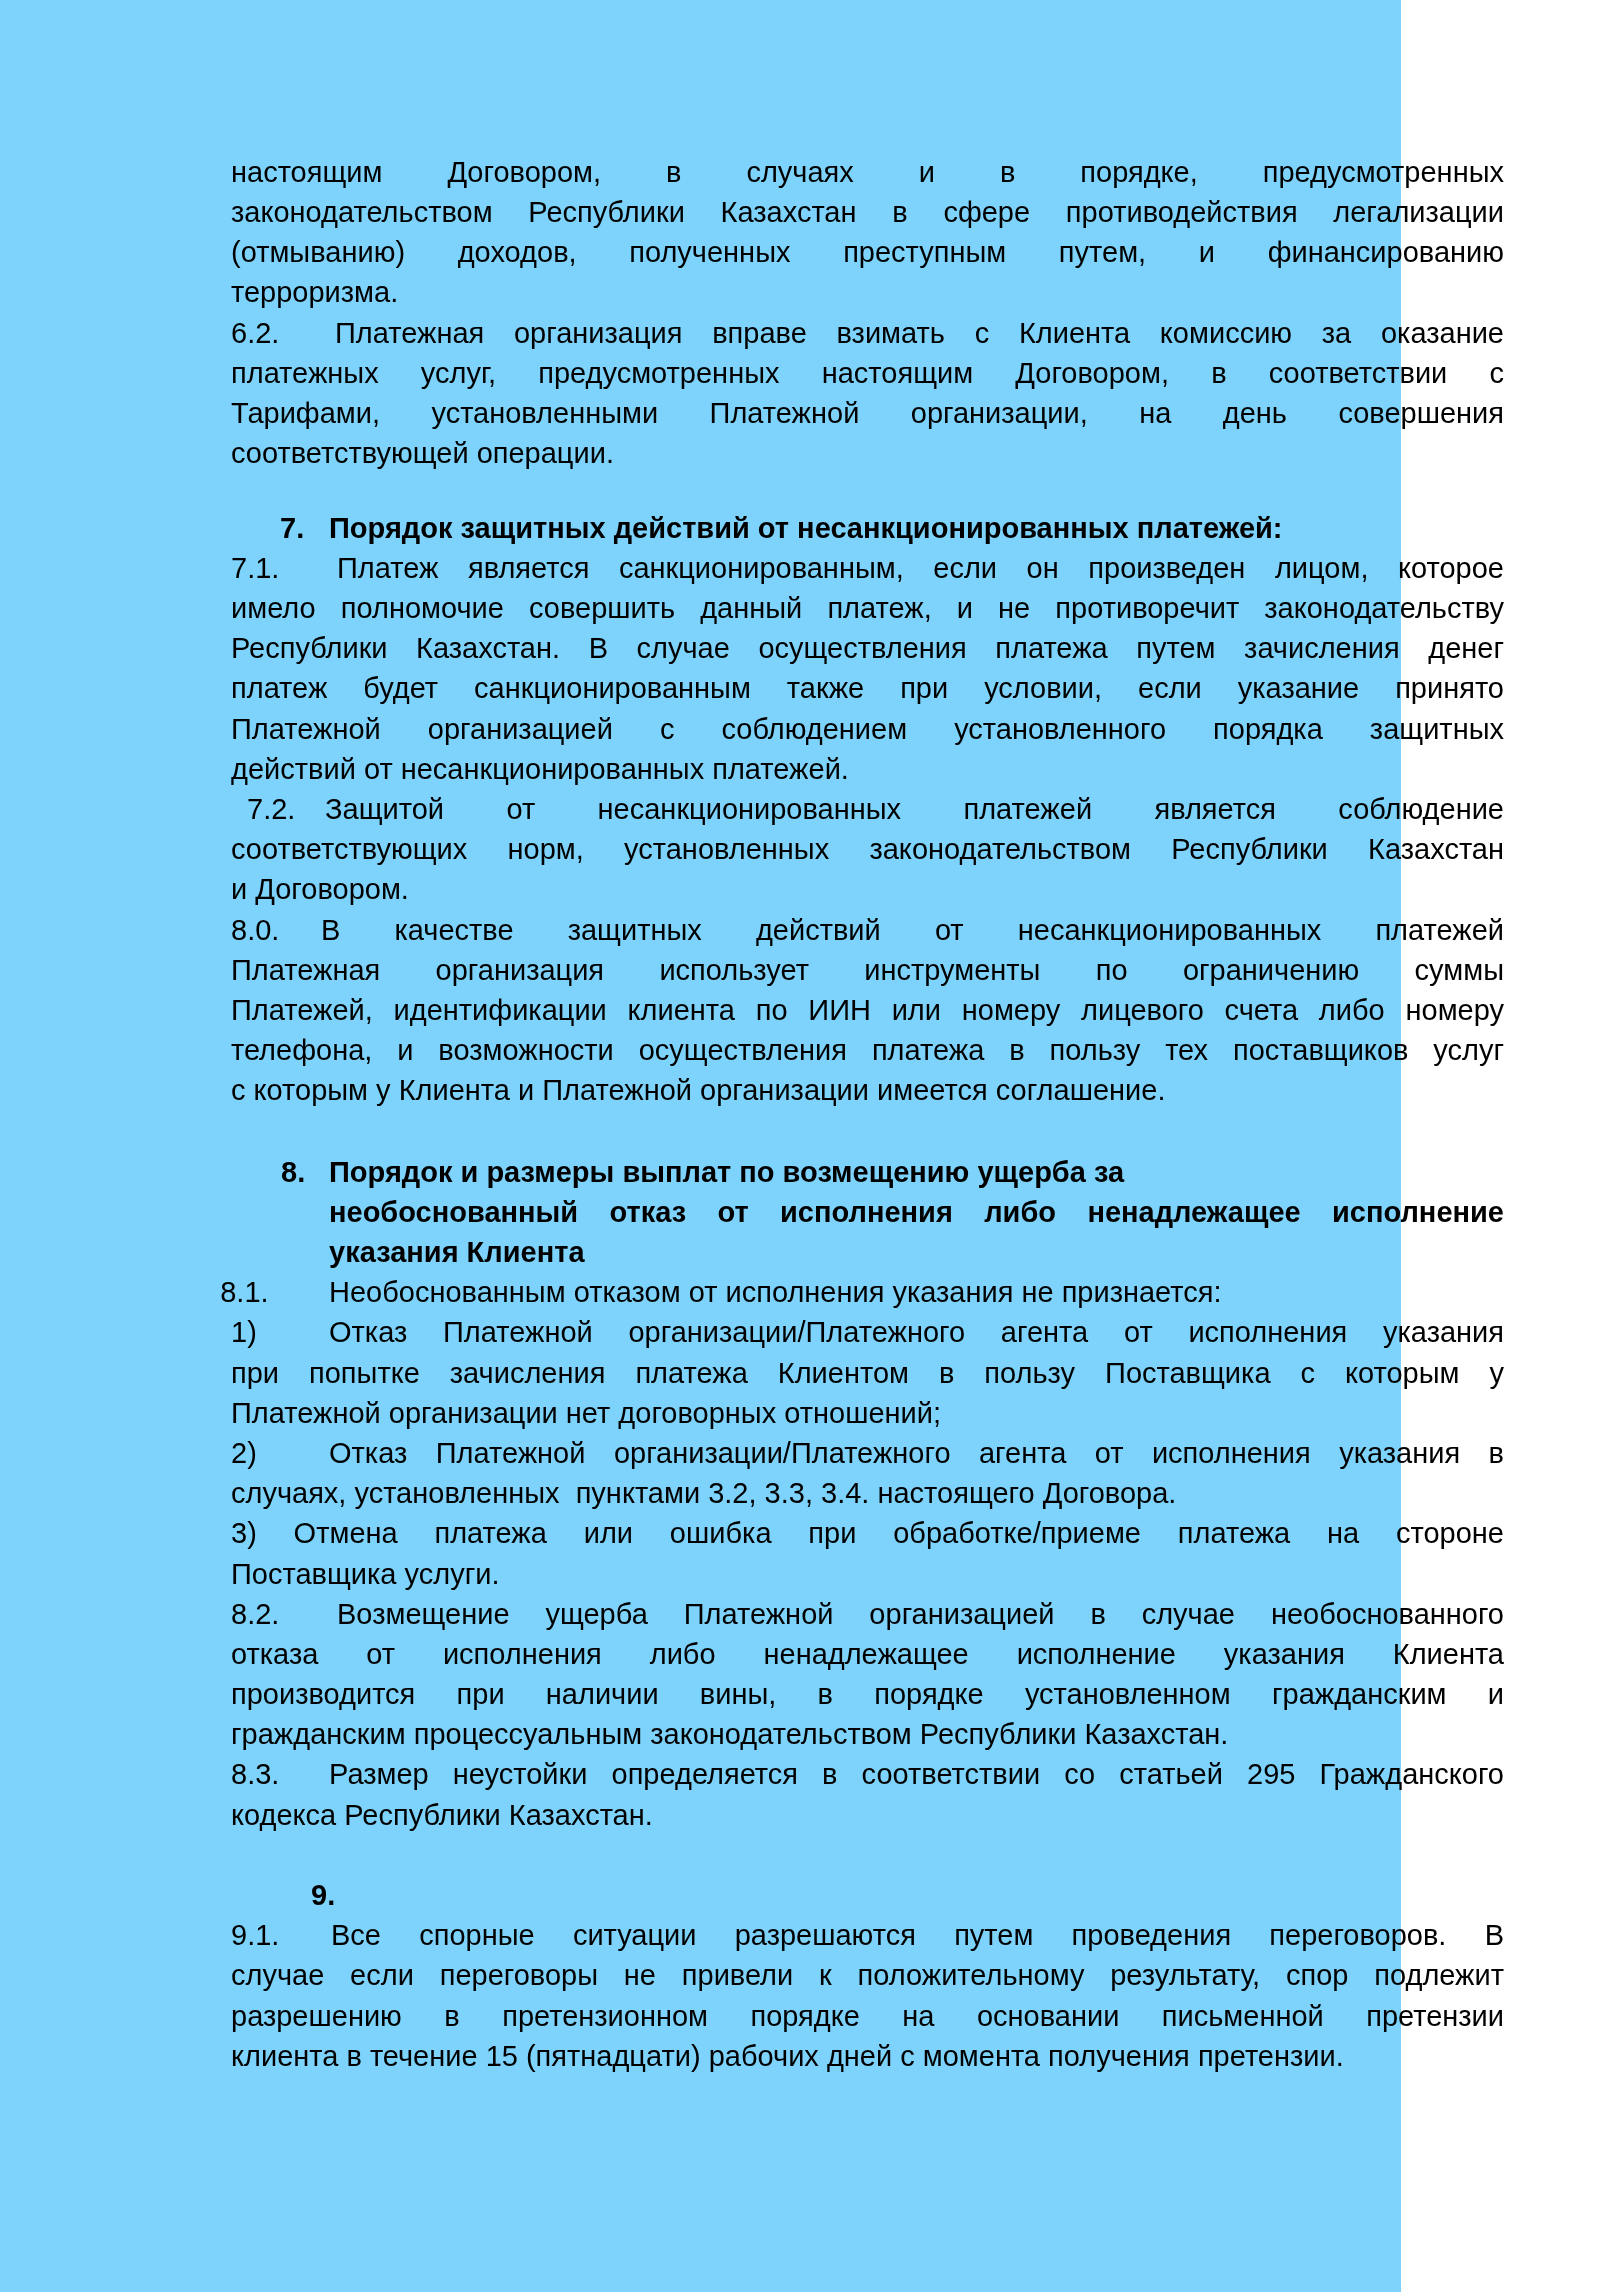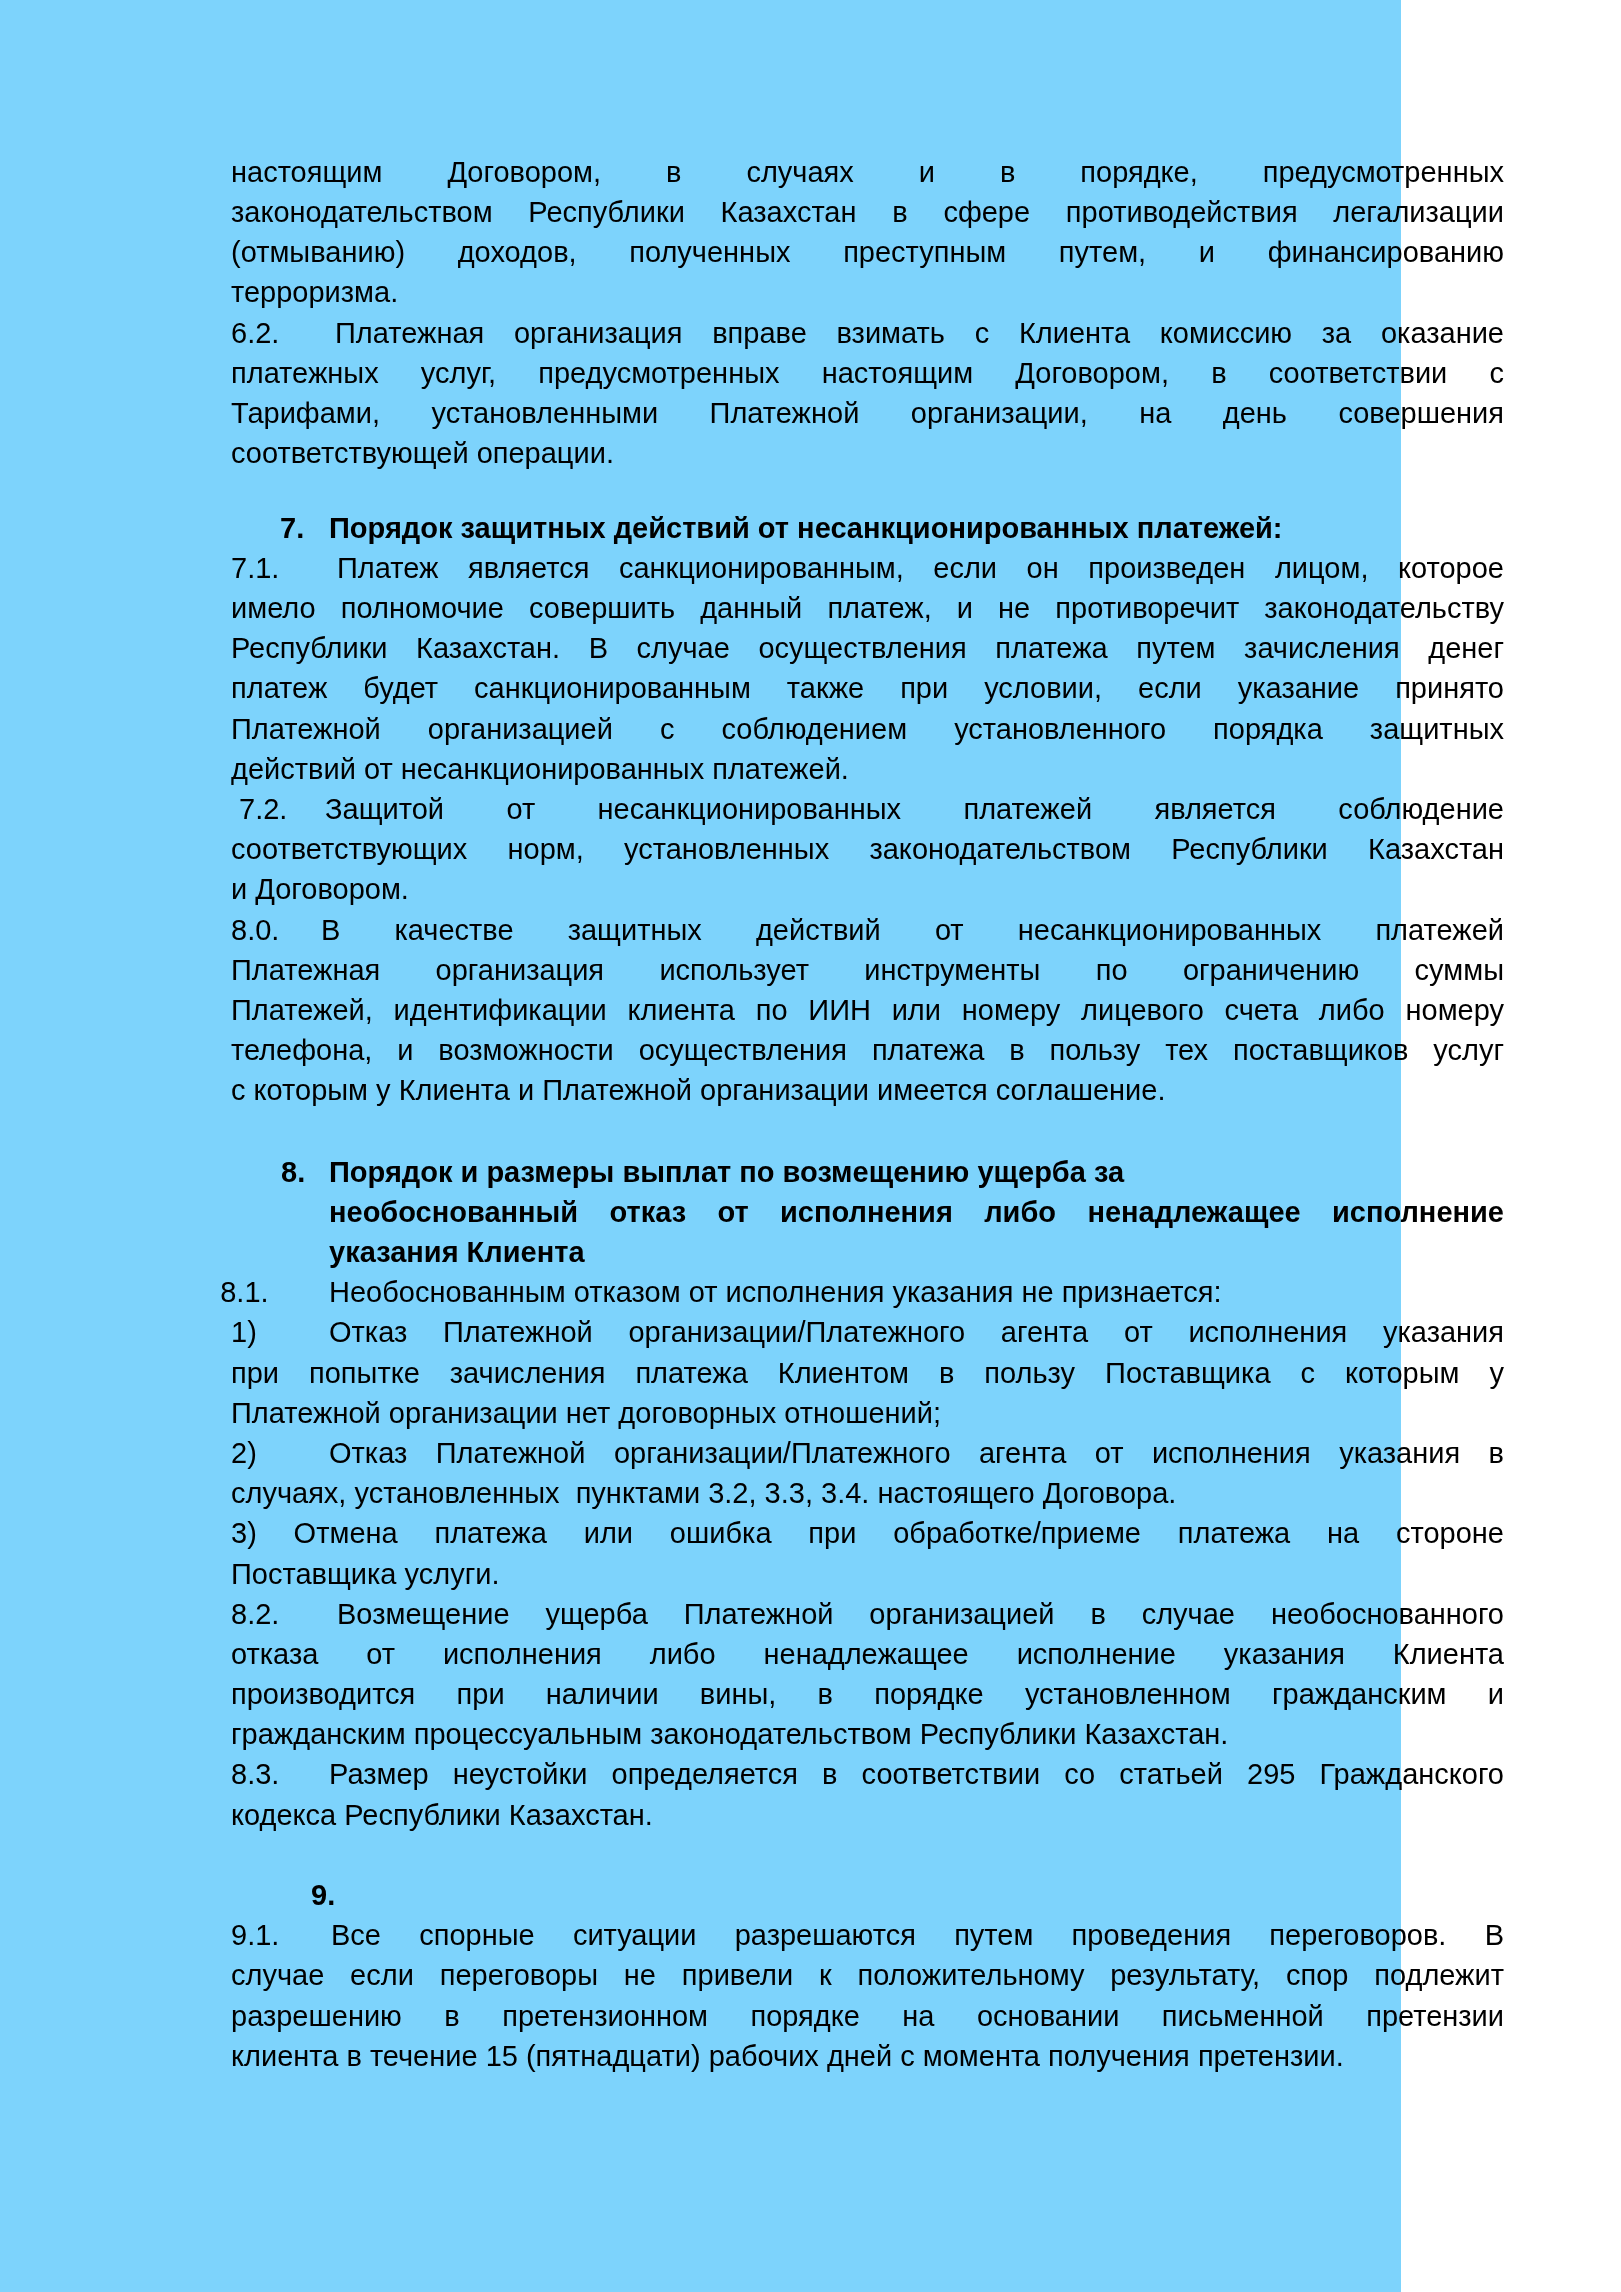"7.2." span.num { left: 8px -> 16px }
